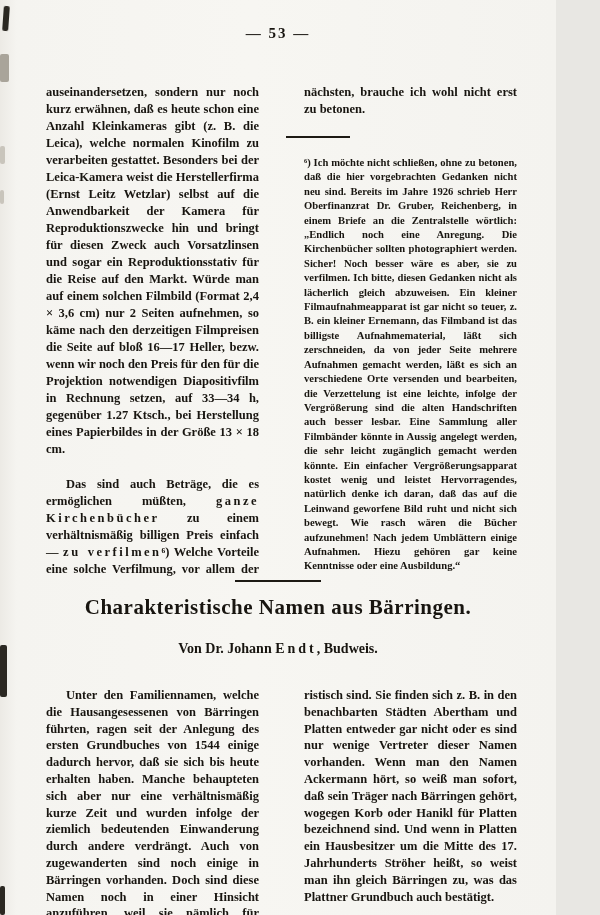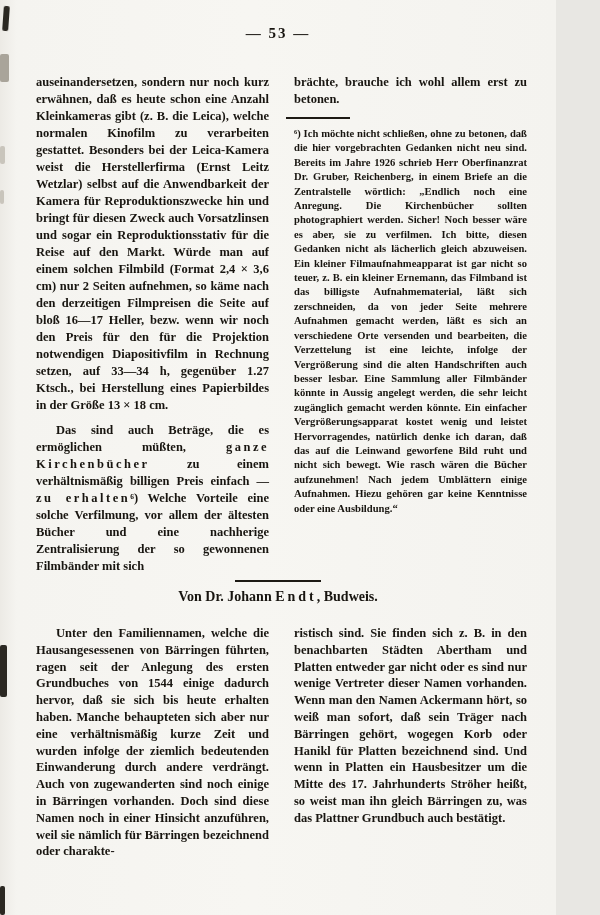"auseinandersetzen, sondern nur noch kurz" p { margin: 8px -> 18px }
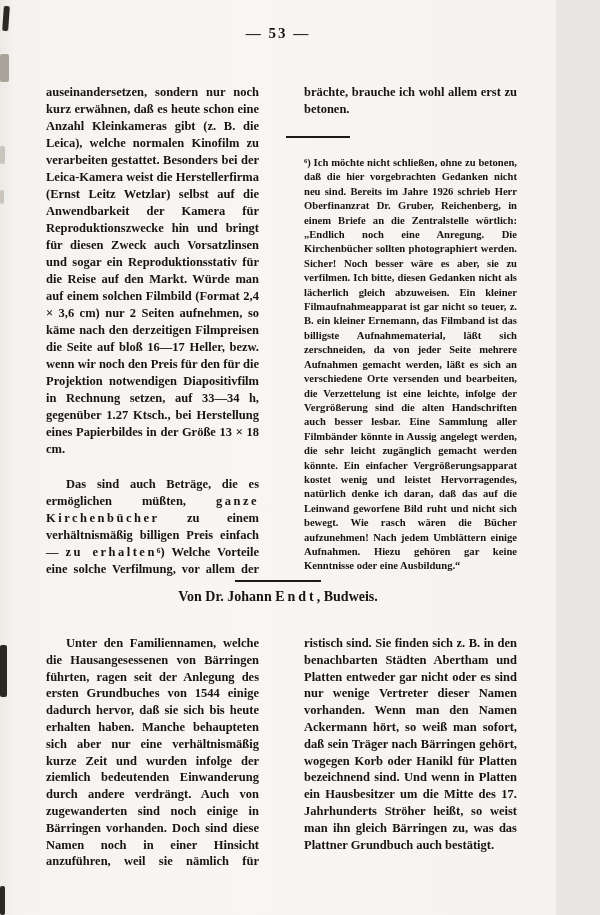"brächte, brauche ich wohl allem" p.noindent { text: brächte, brauche ich wohl allem -> nächsten, brauche ich wohl nicht }
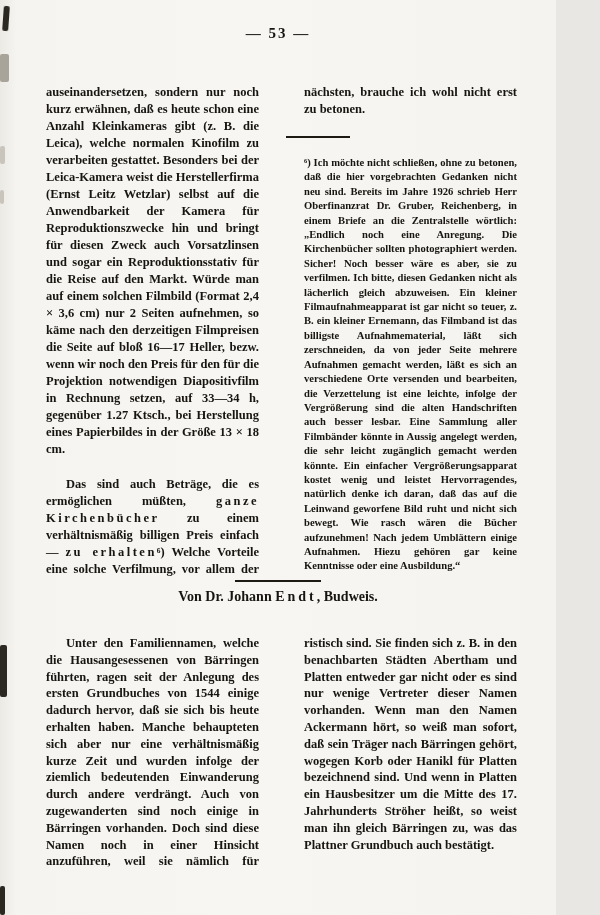"zu erhalten" span.sp { text: erhalten -> verfilmen }
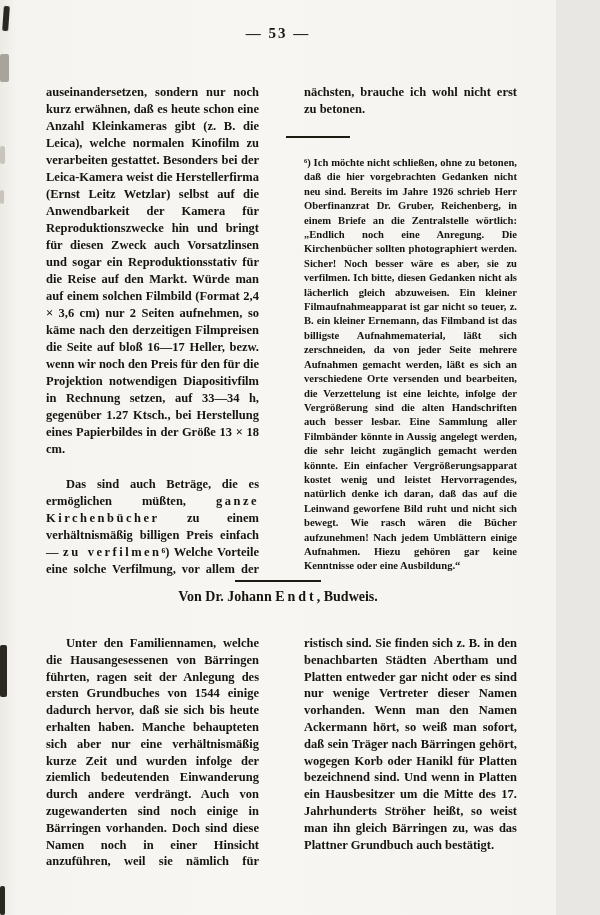"Charakteristische Namen aus Bärringen." h1.title { html: none -> <h1>Charakteristische Namen aus Bärringen.</h1> }
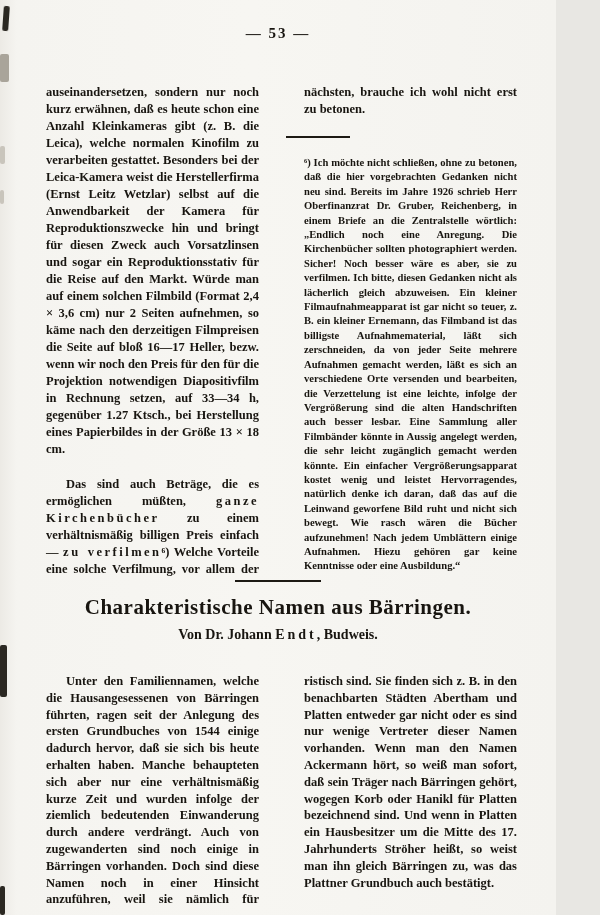"Von Dr. Johann Endt, Budweis." .byline { margin-top: 7px -> 21px }
